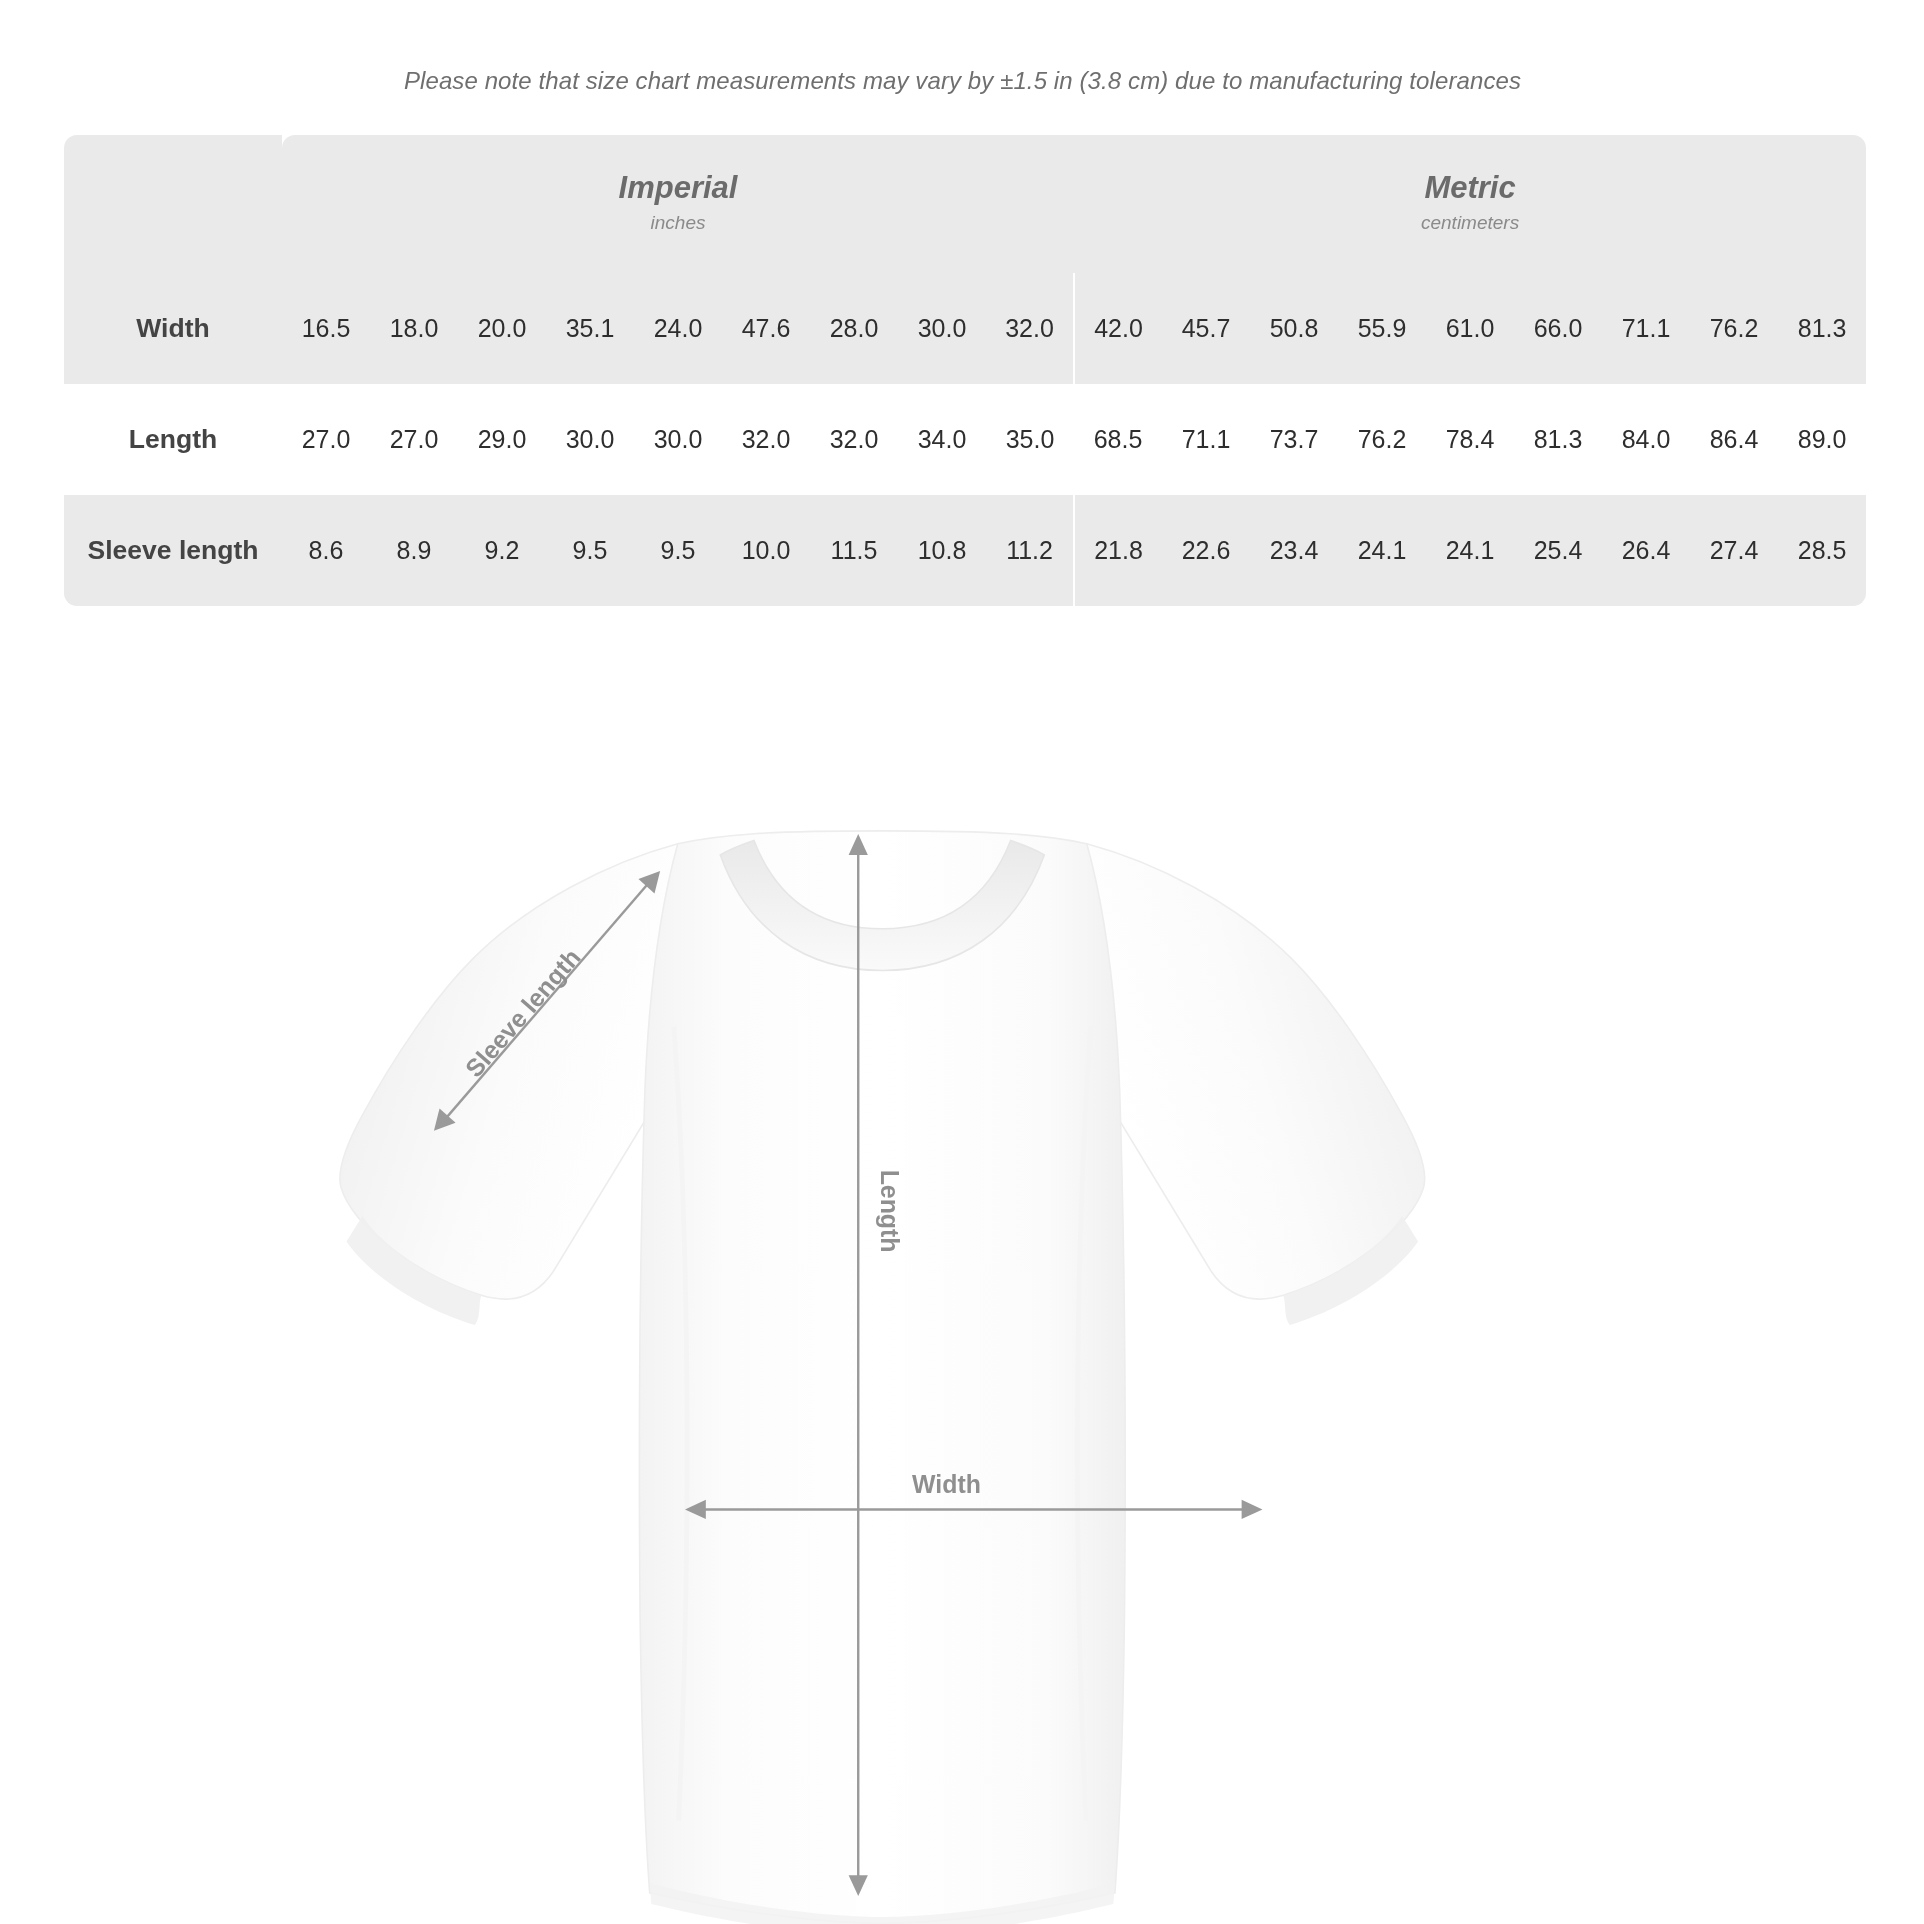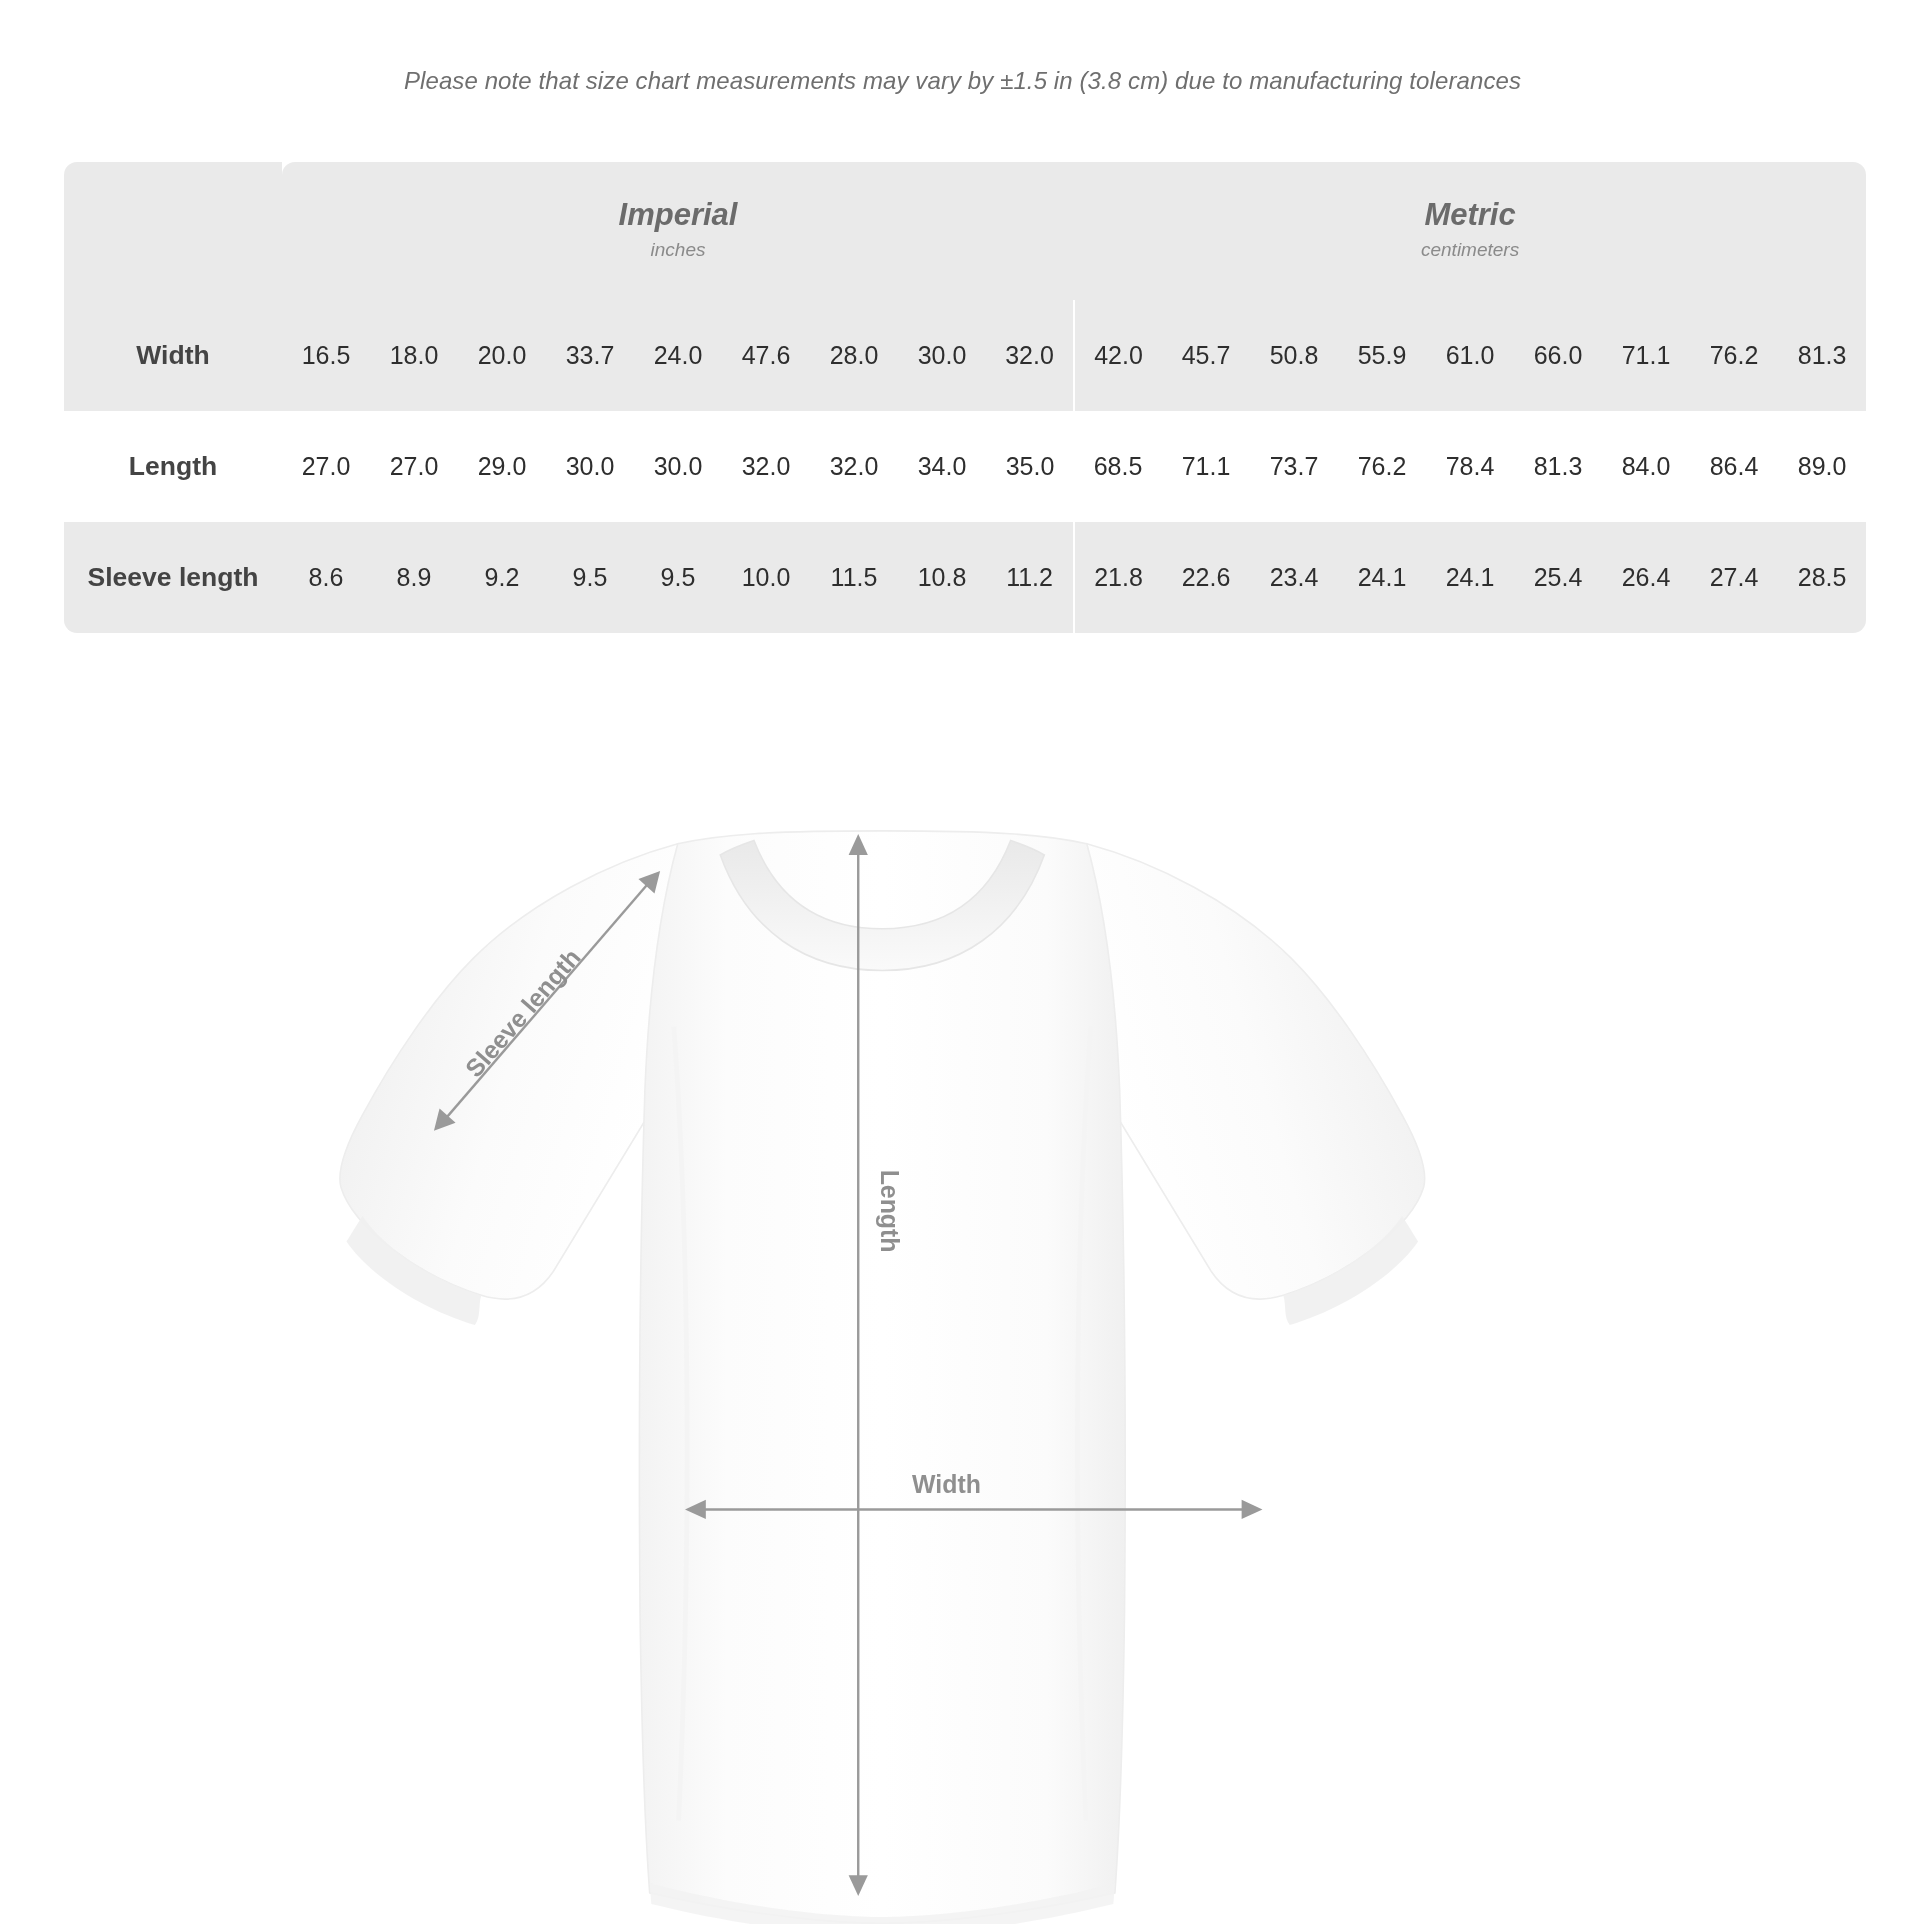"Imperial" .table-wrap { top: 162px -> 135px }
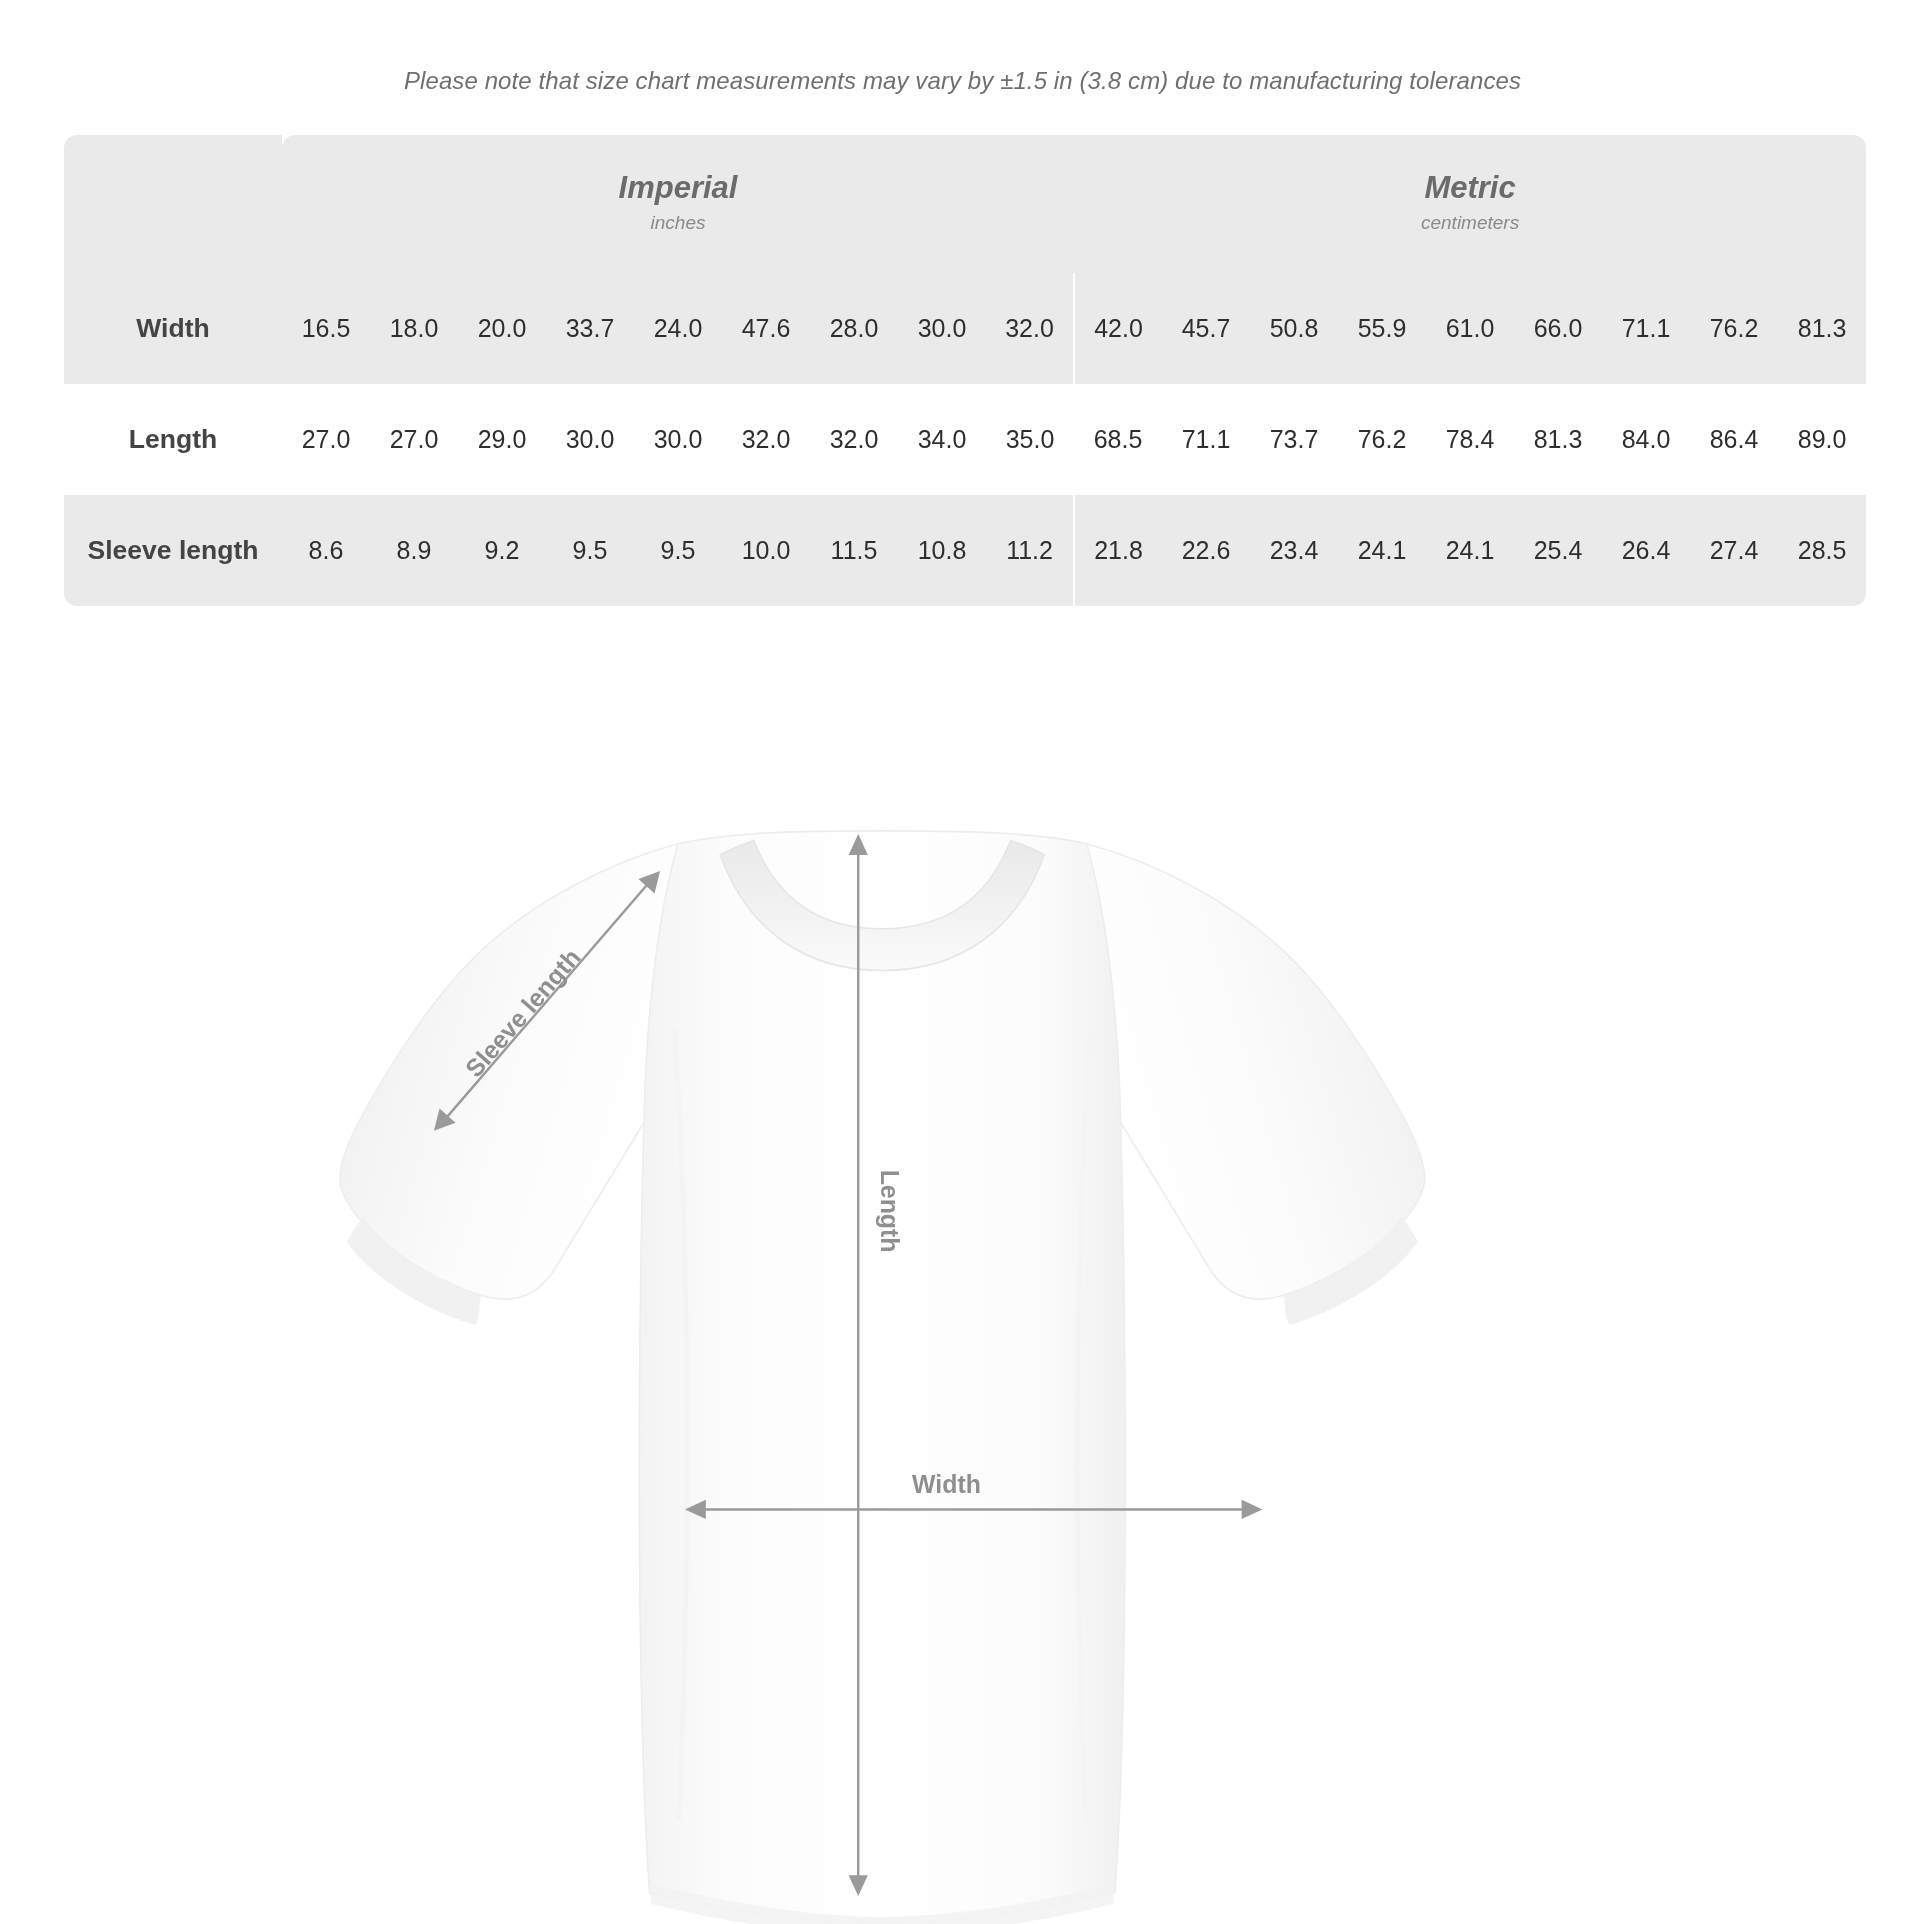"33.7" td.val { text: 33.7 -> 35.1 }
